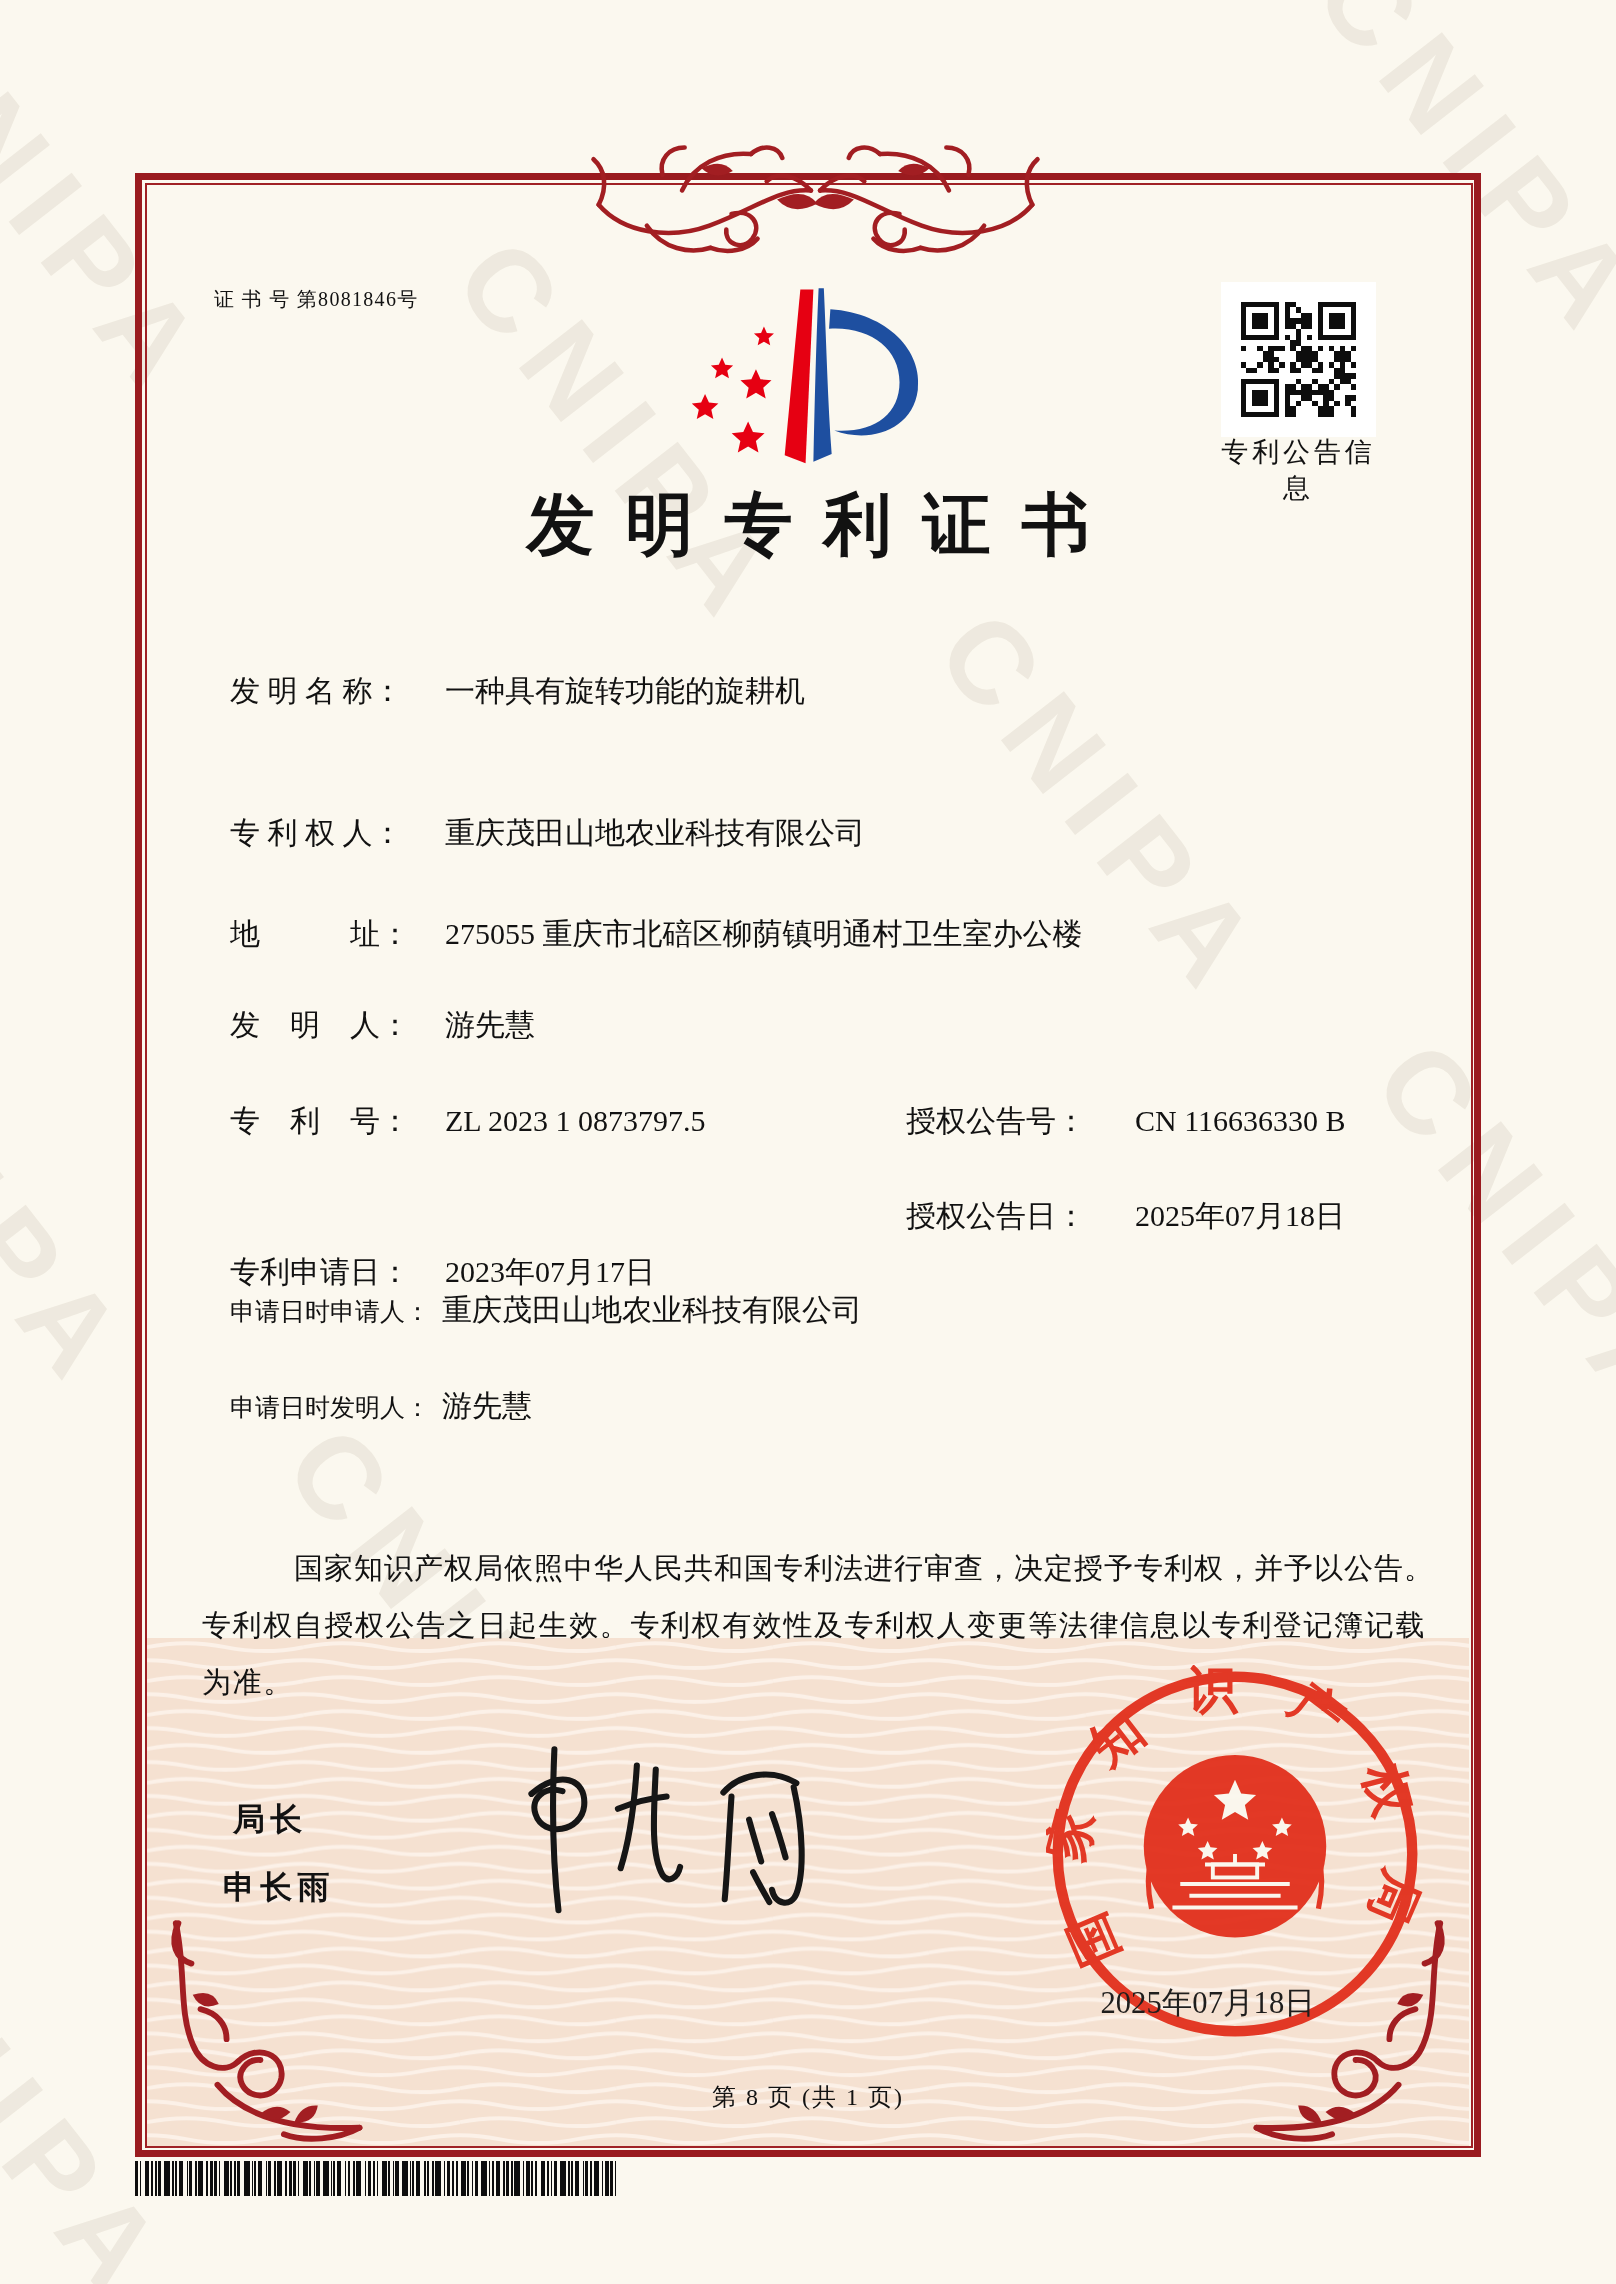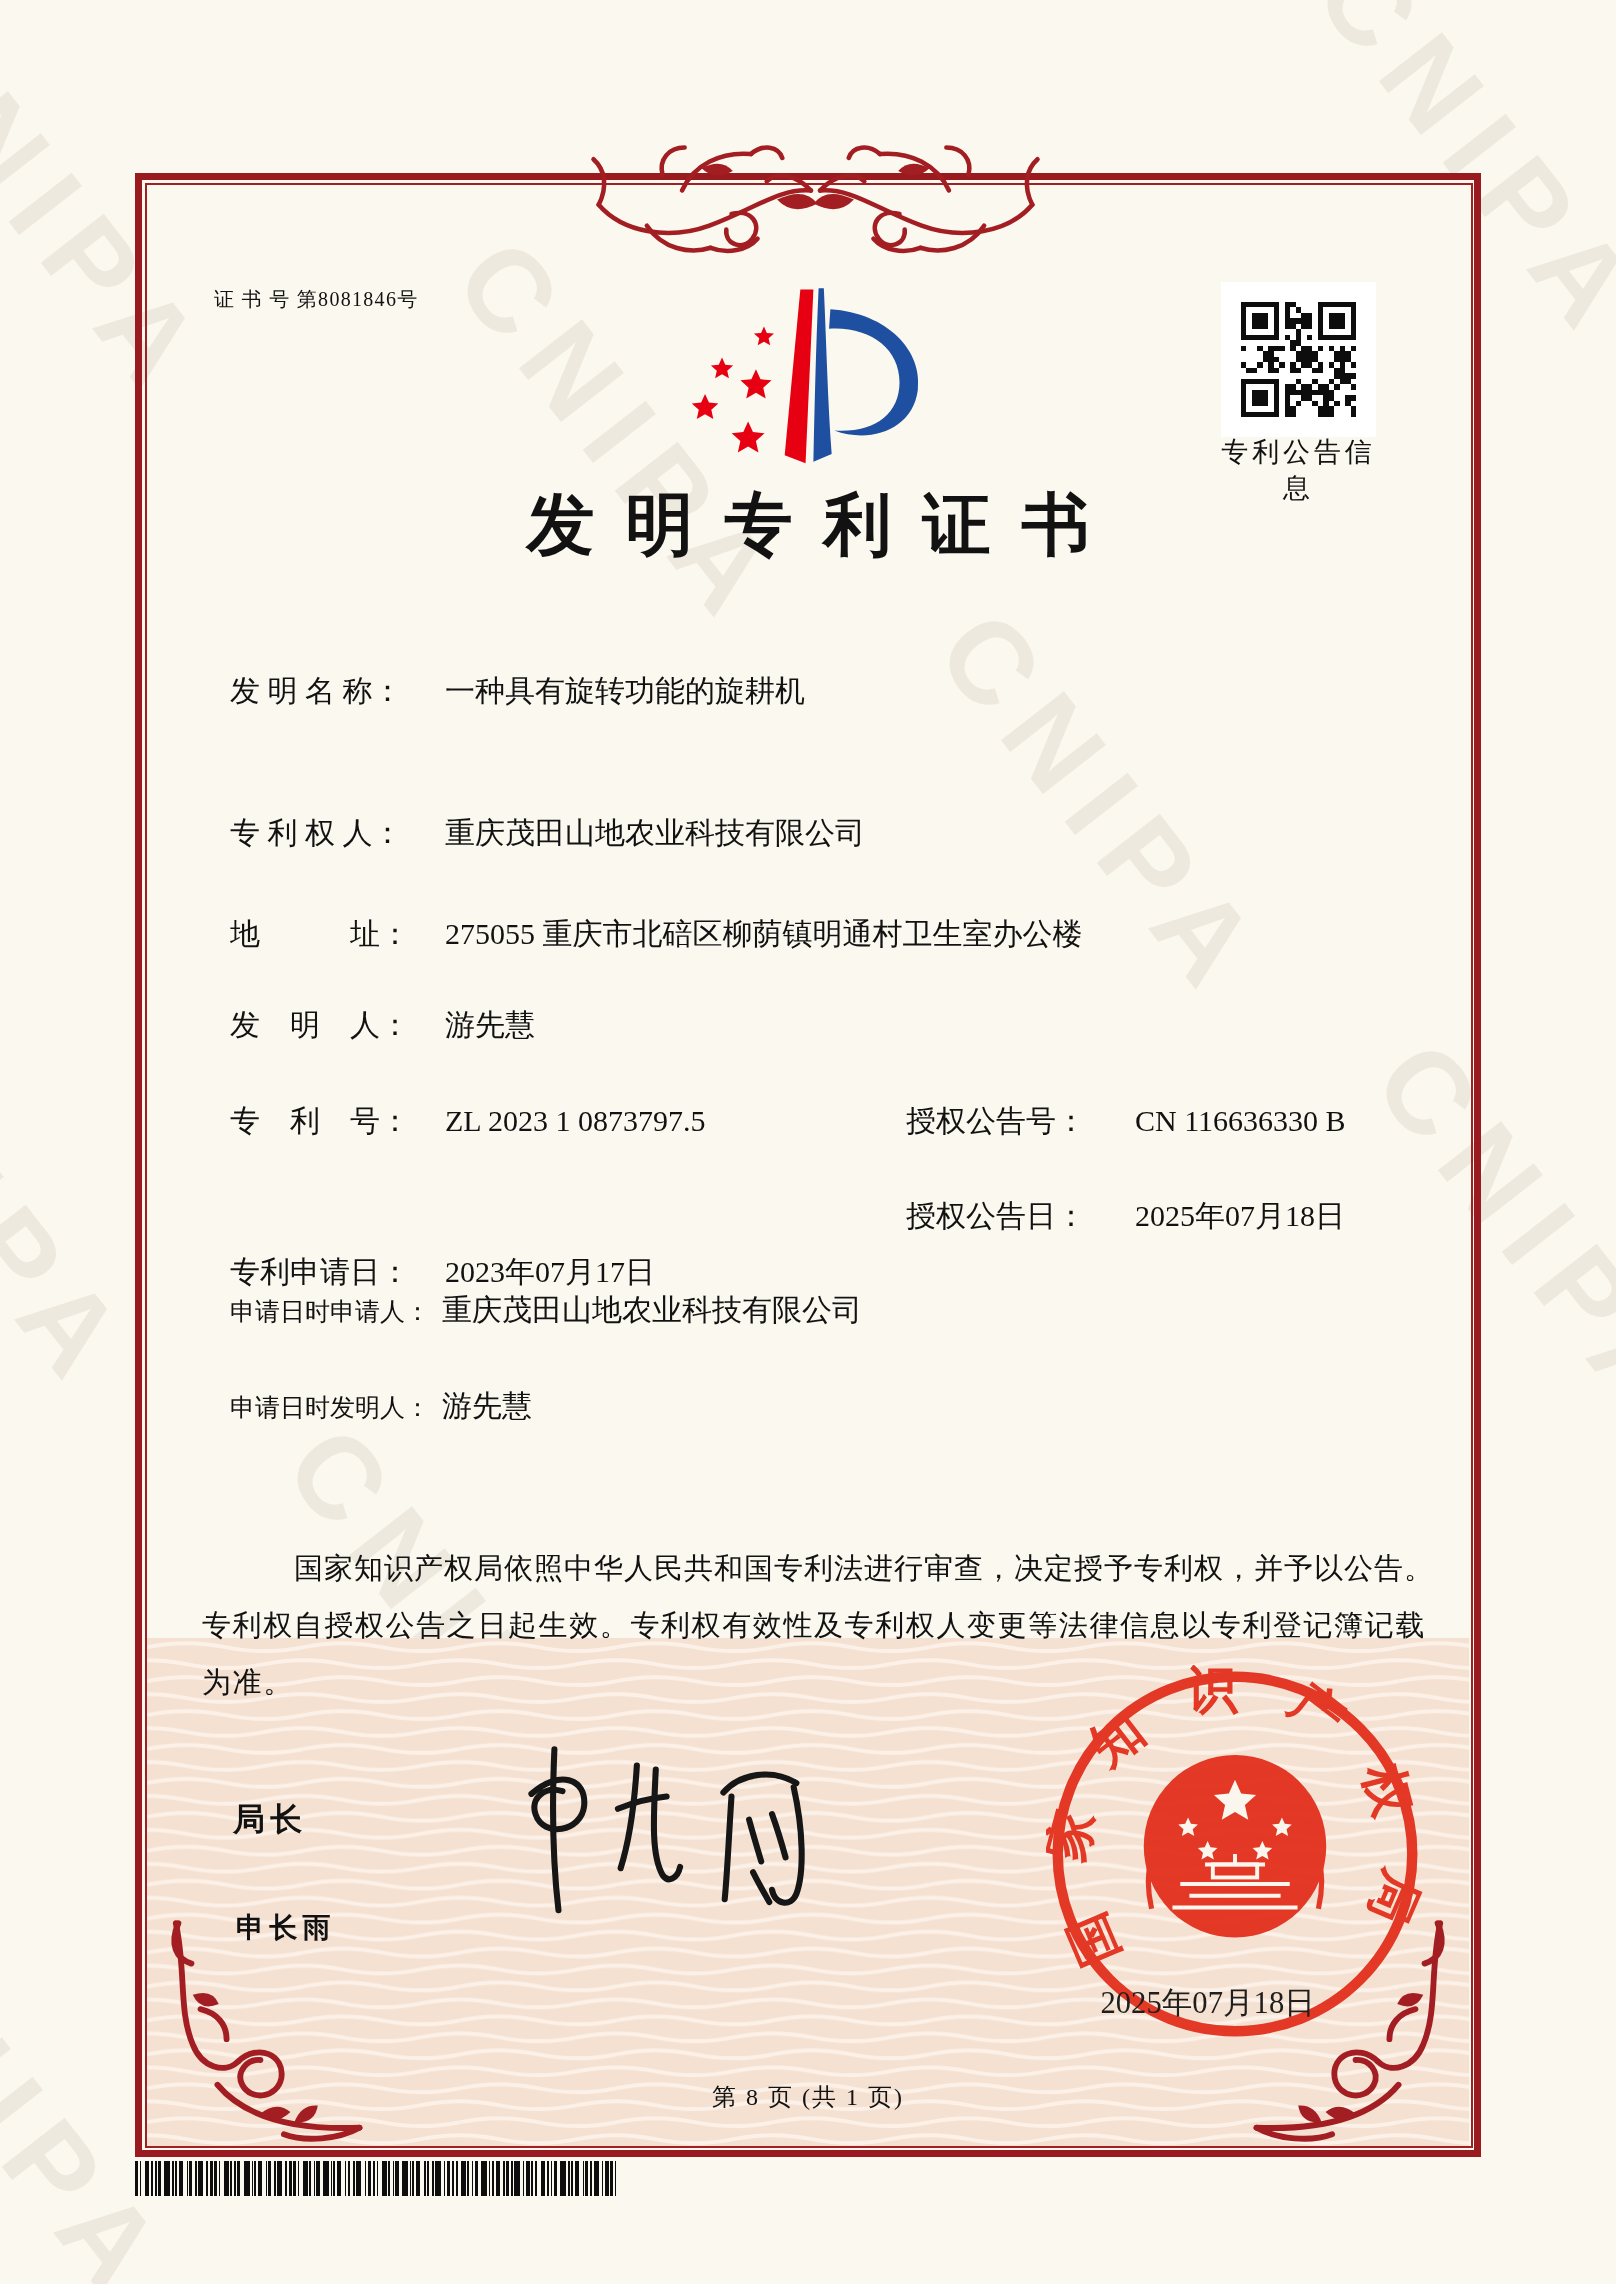"申长雨" .officer-name { font-size: 28px -> 32px; left: 236px -> 223px; margin-top: 43px -> none }
